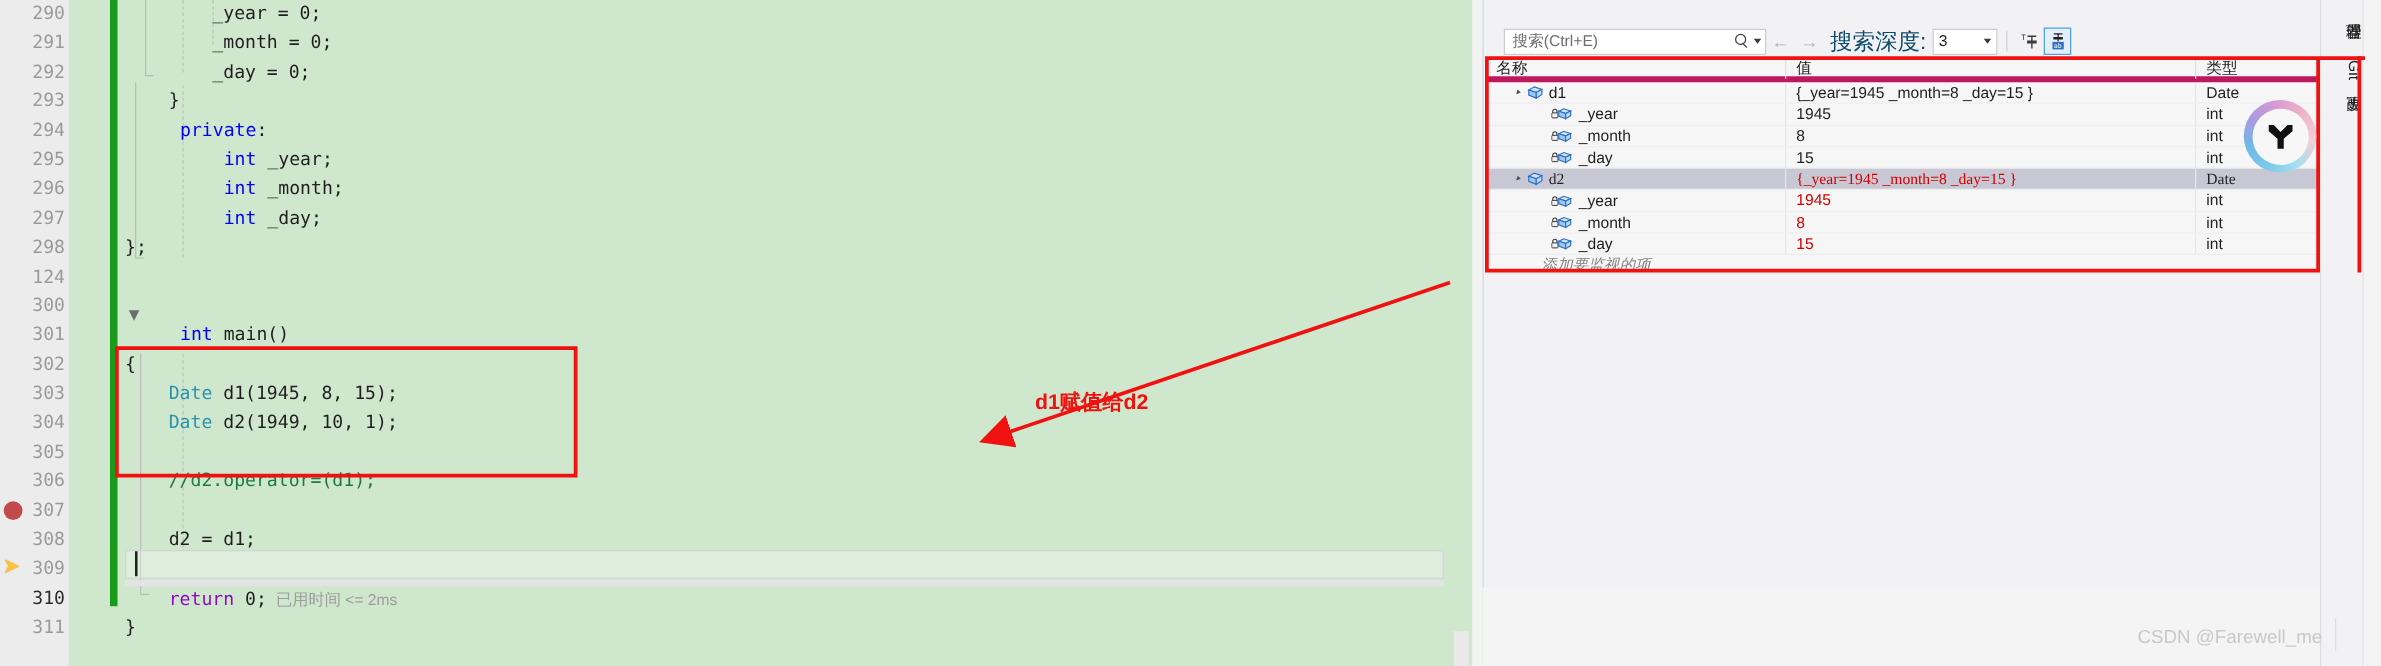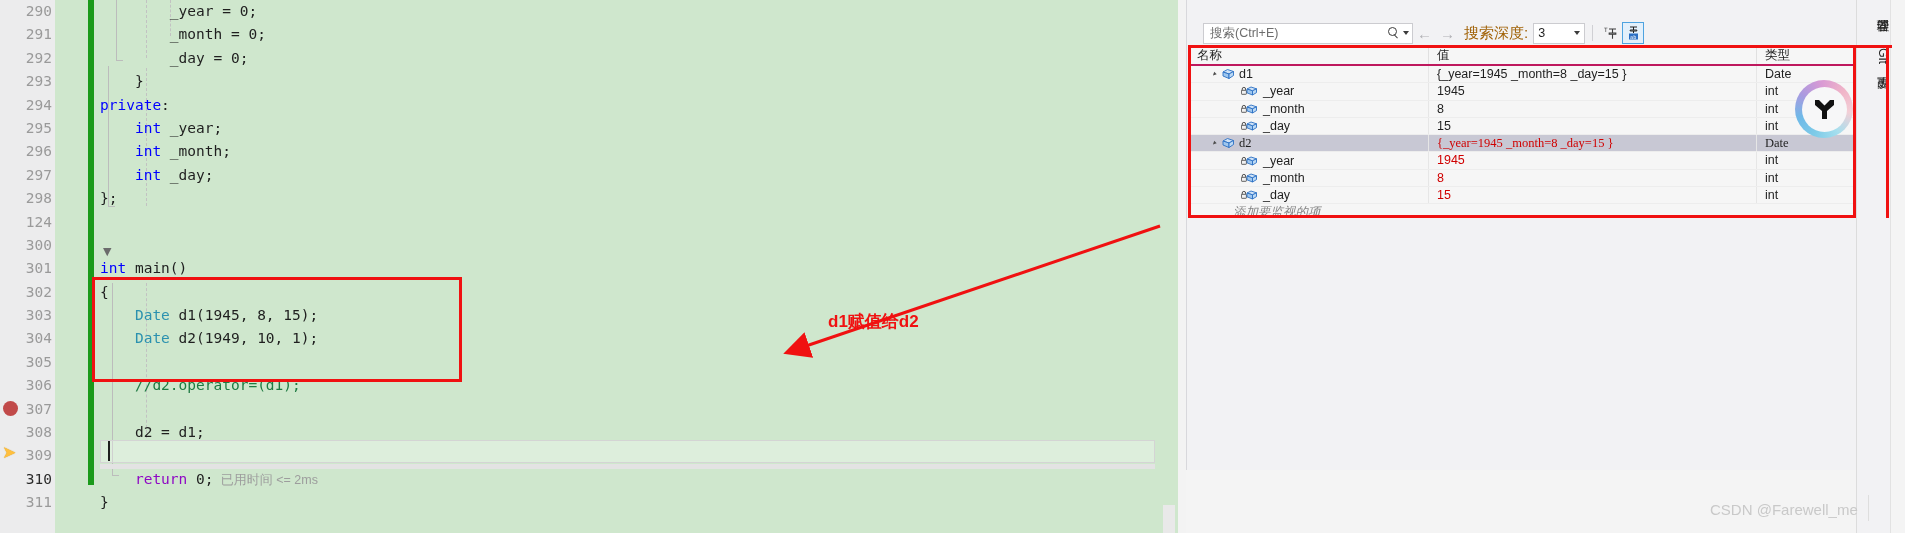"搜索深度:" #depth-label { color: #a16207 -> #0c4a6e; font-size: 15px -> 18px }
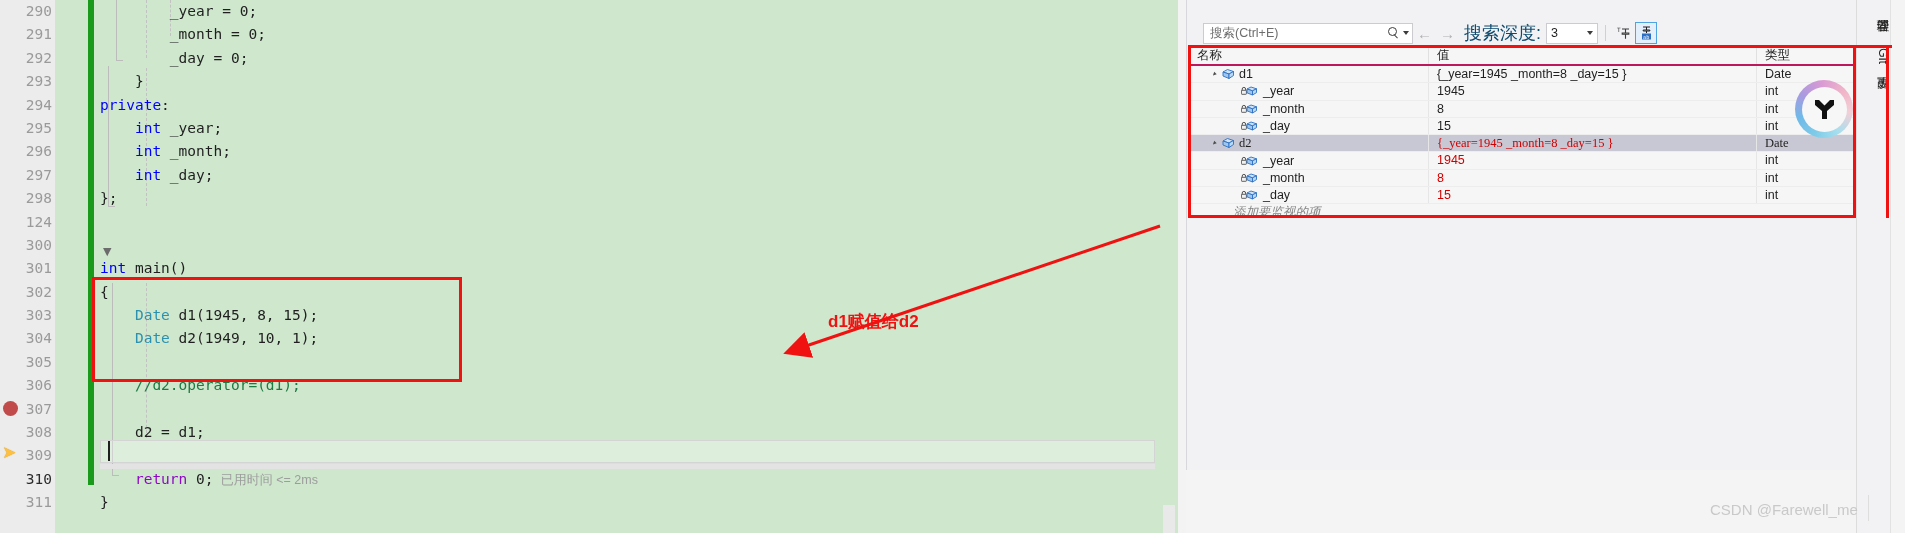"名称" #table-head { border-bottom: 2px solid #be185d -> 5px solid #be185d }
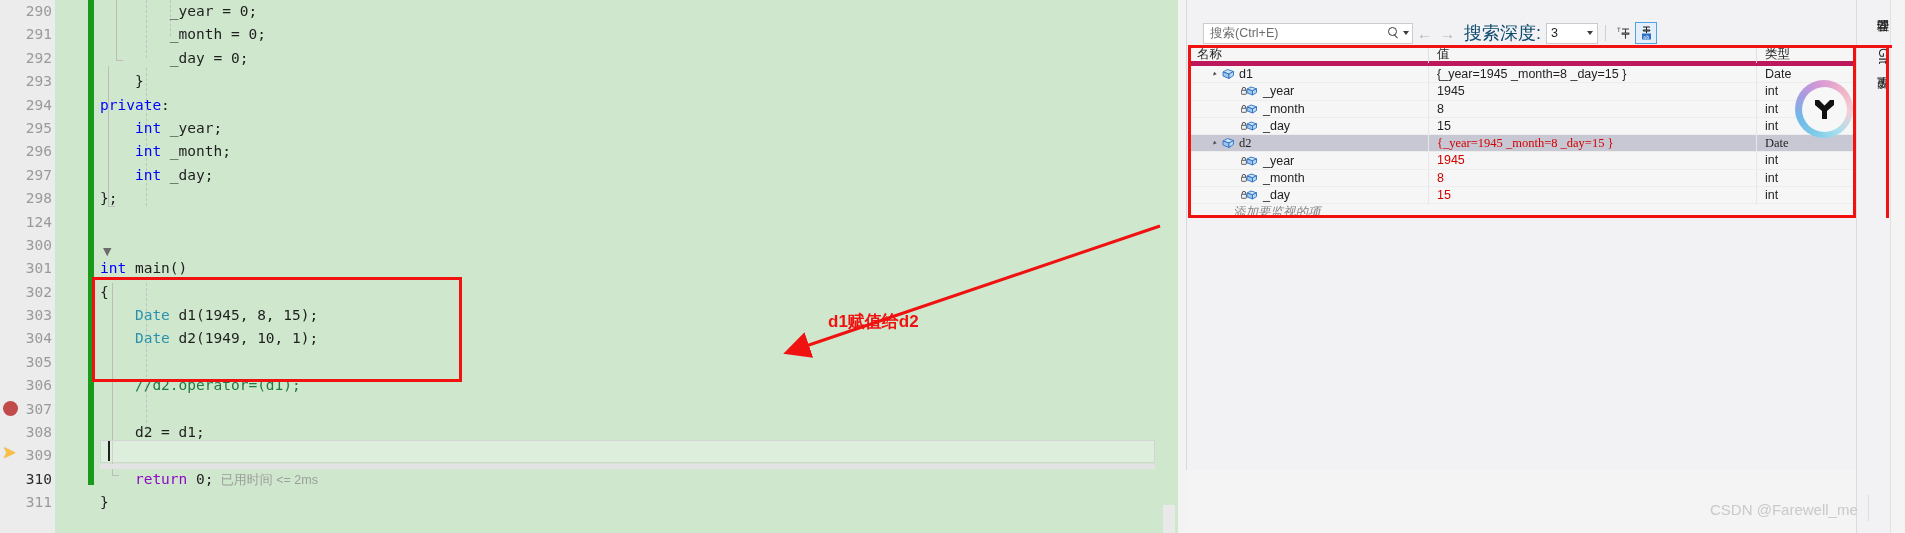"private" .kw { margin-left: none -> 44px }
